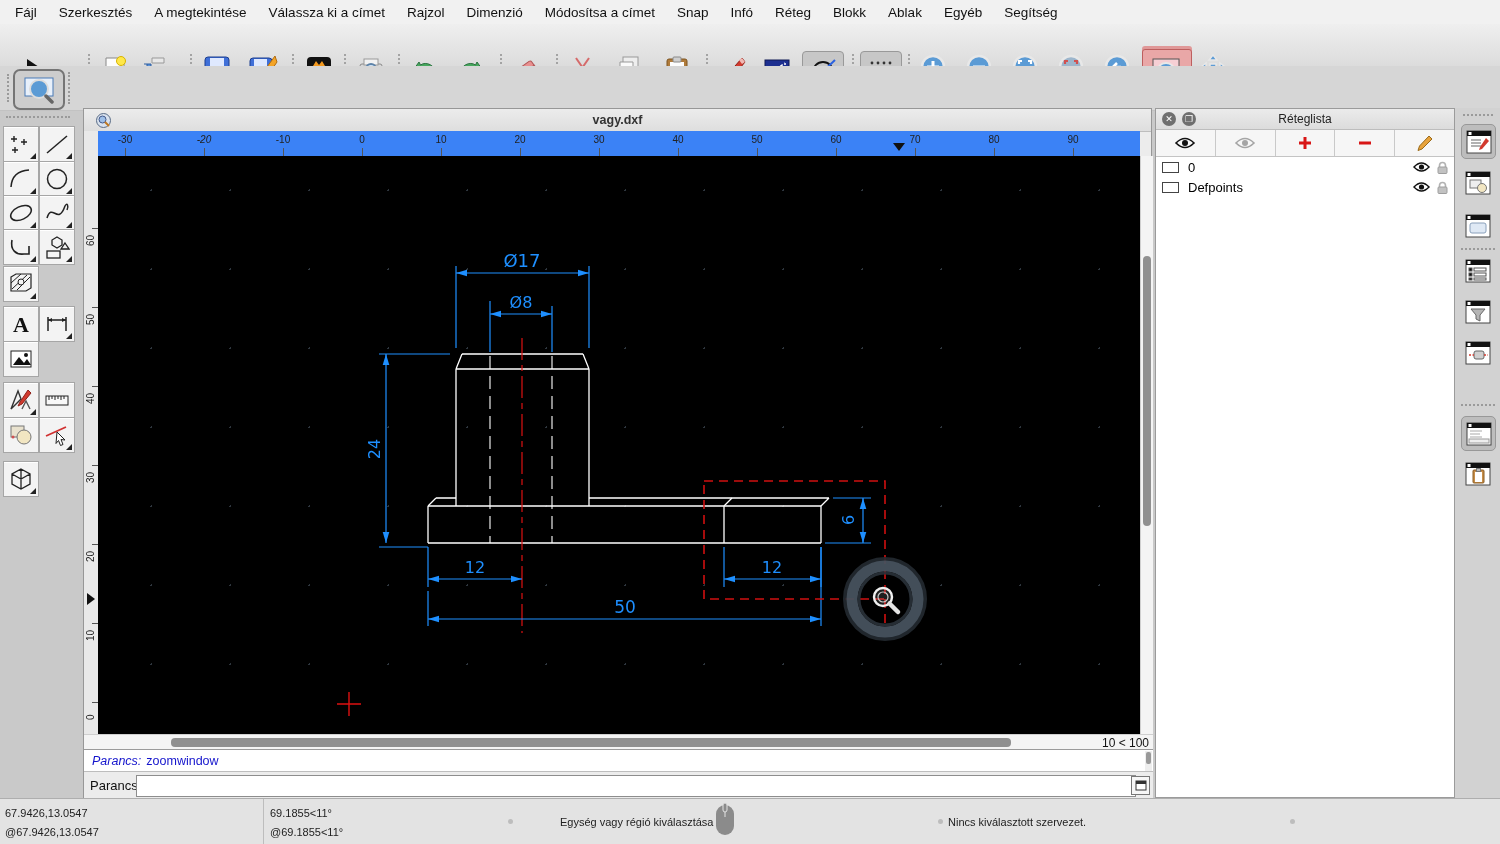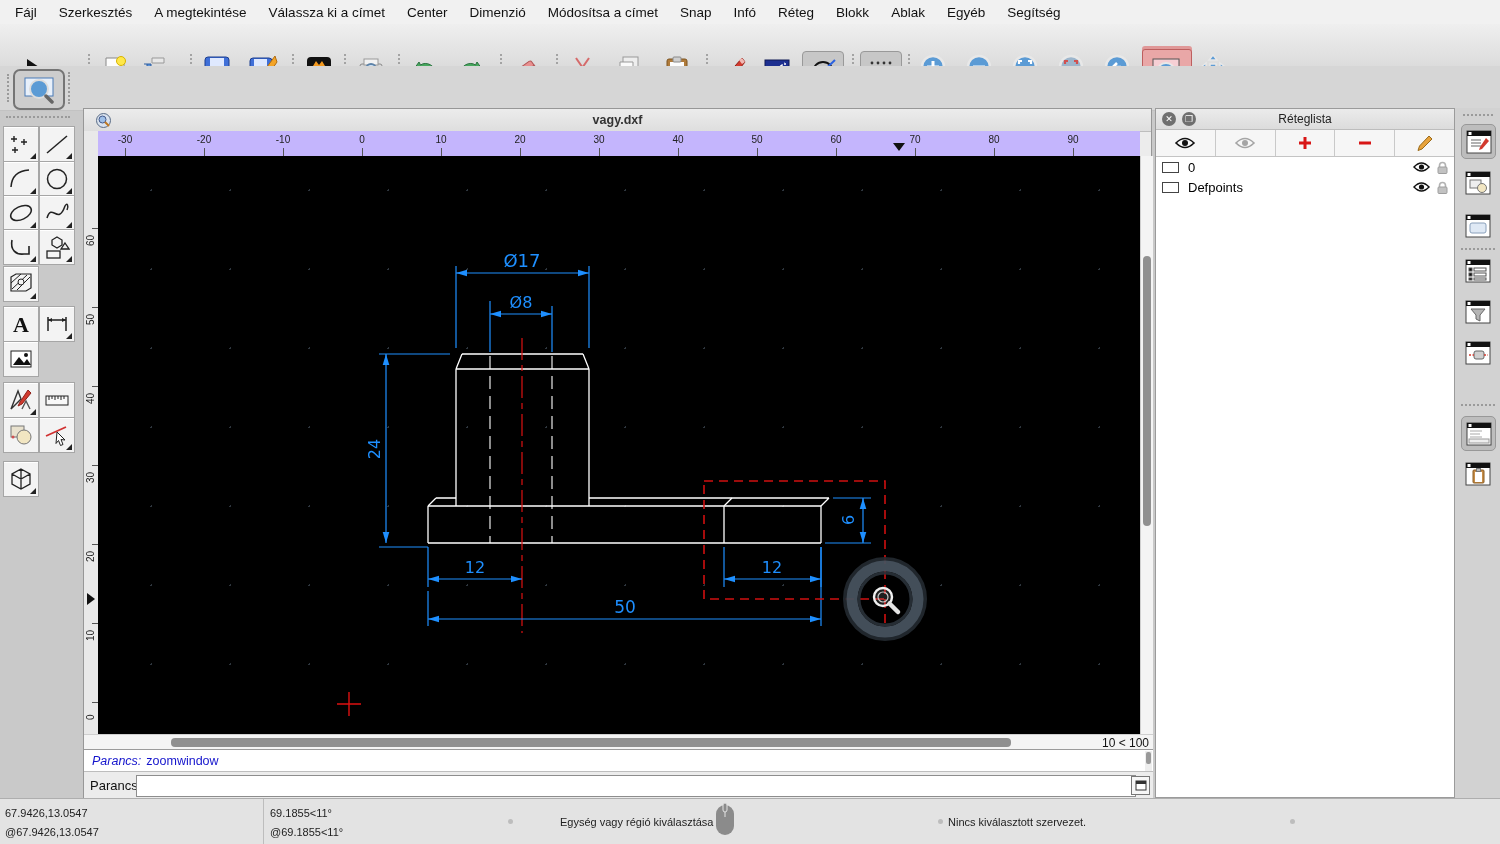"Center" span.menu-item { text: Center -> Rajzol }
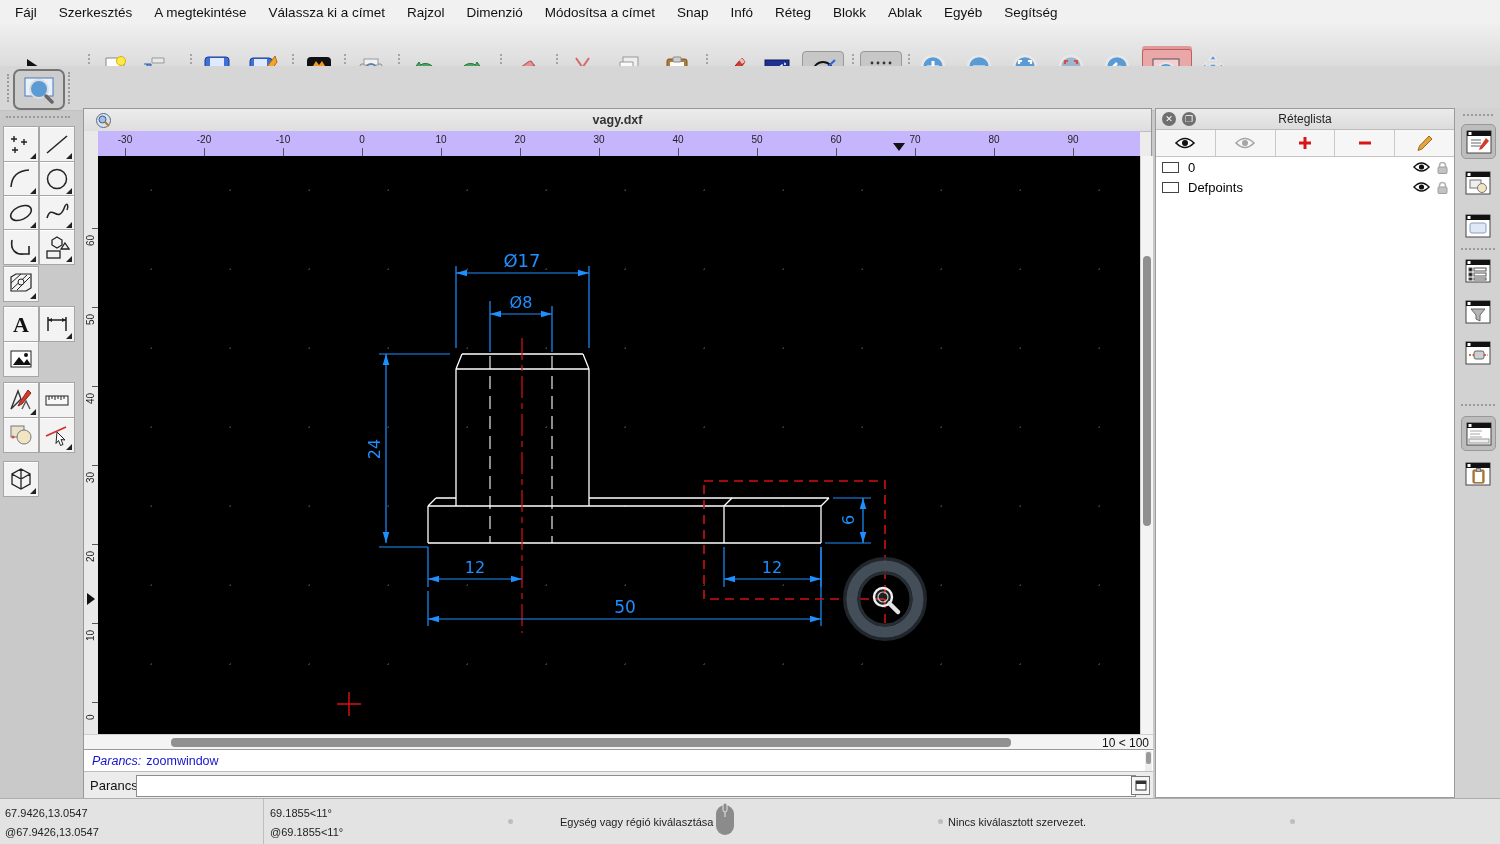"-30" #hruler { background: #c4b5fd -> #3b82f6 }
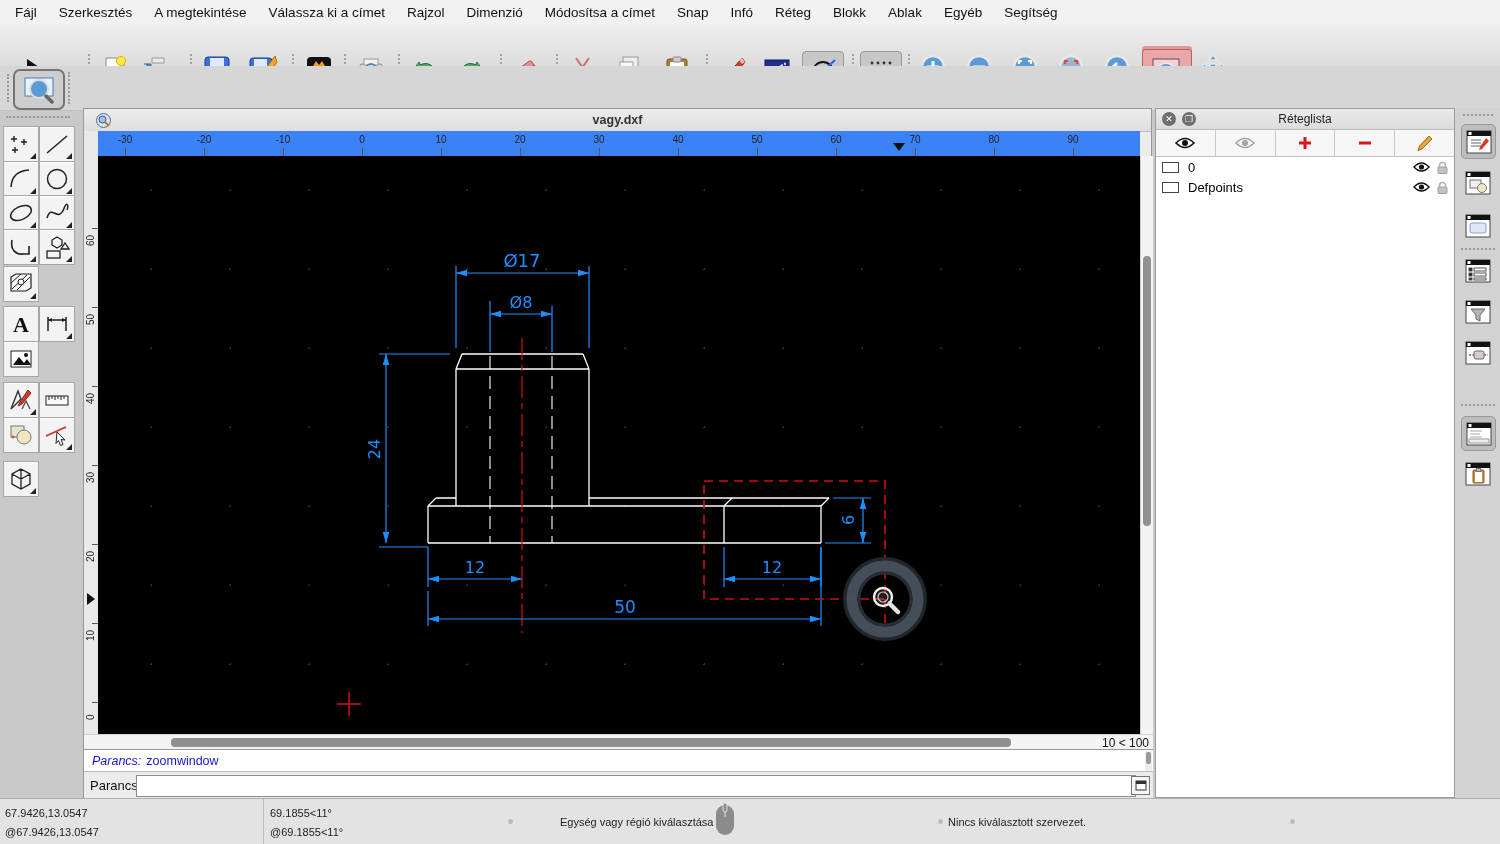"-20" div.hrl { font-style: none -> italic }
